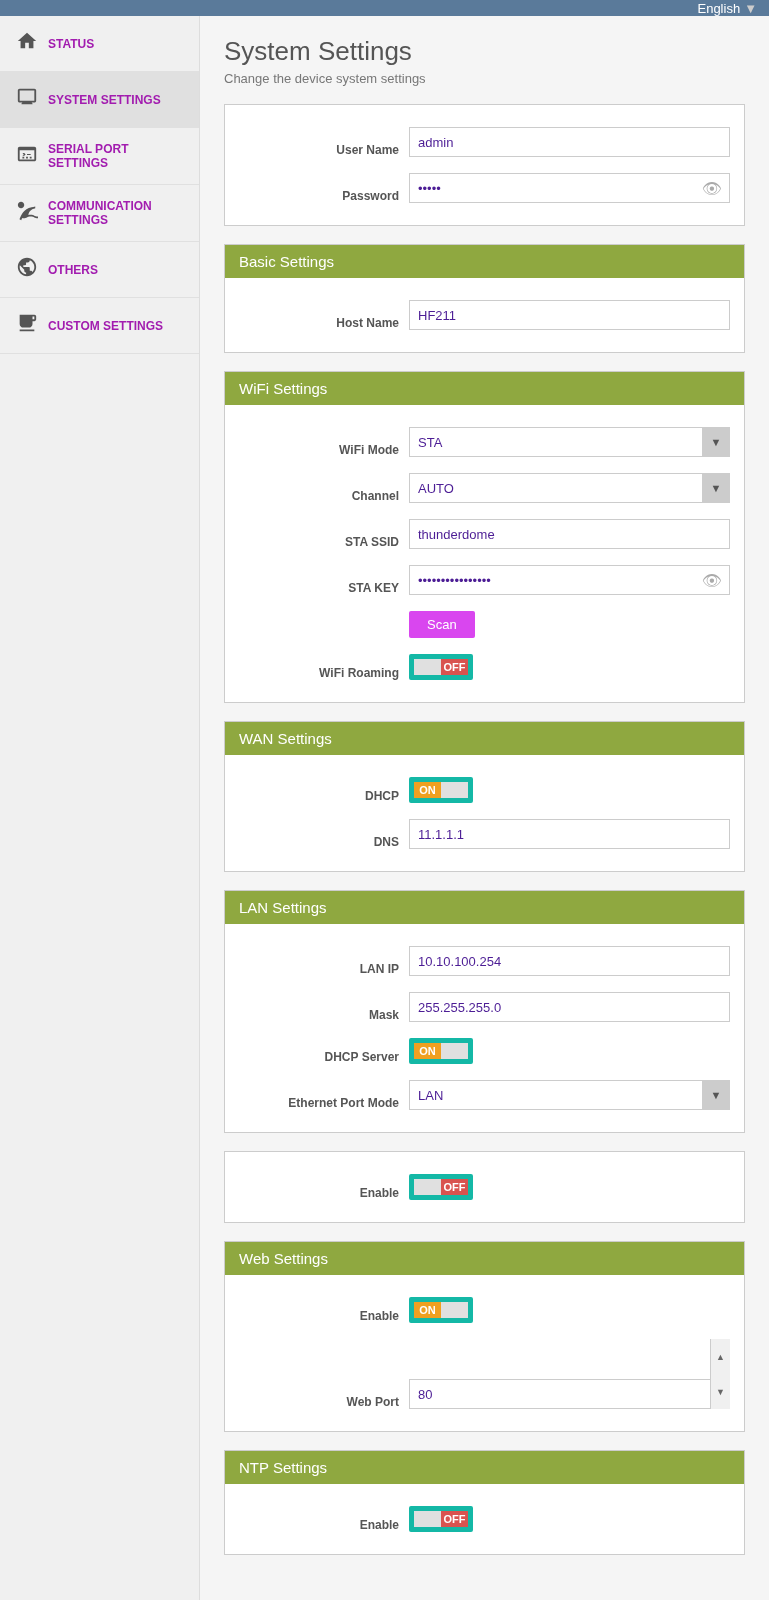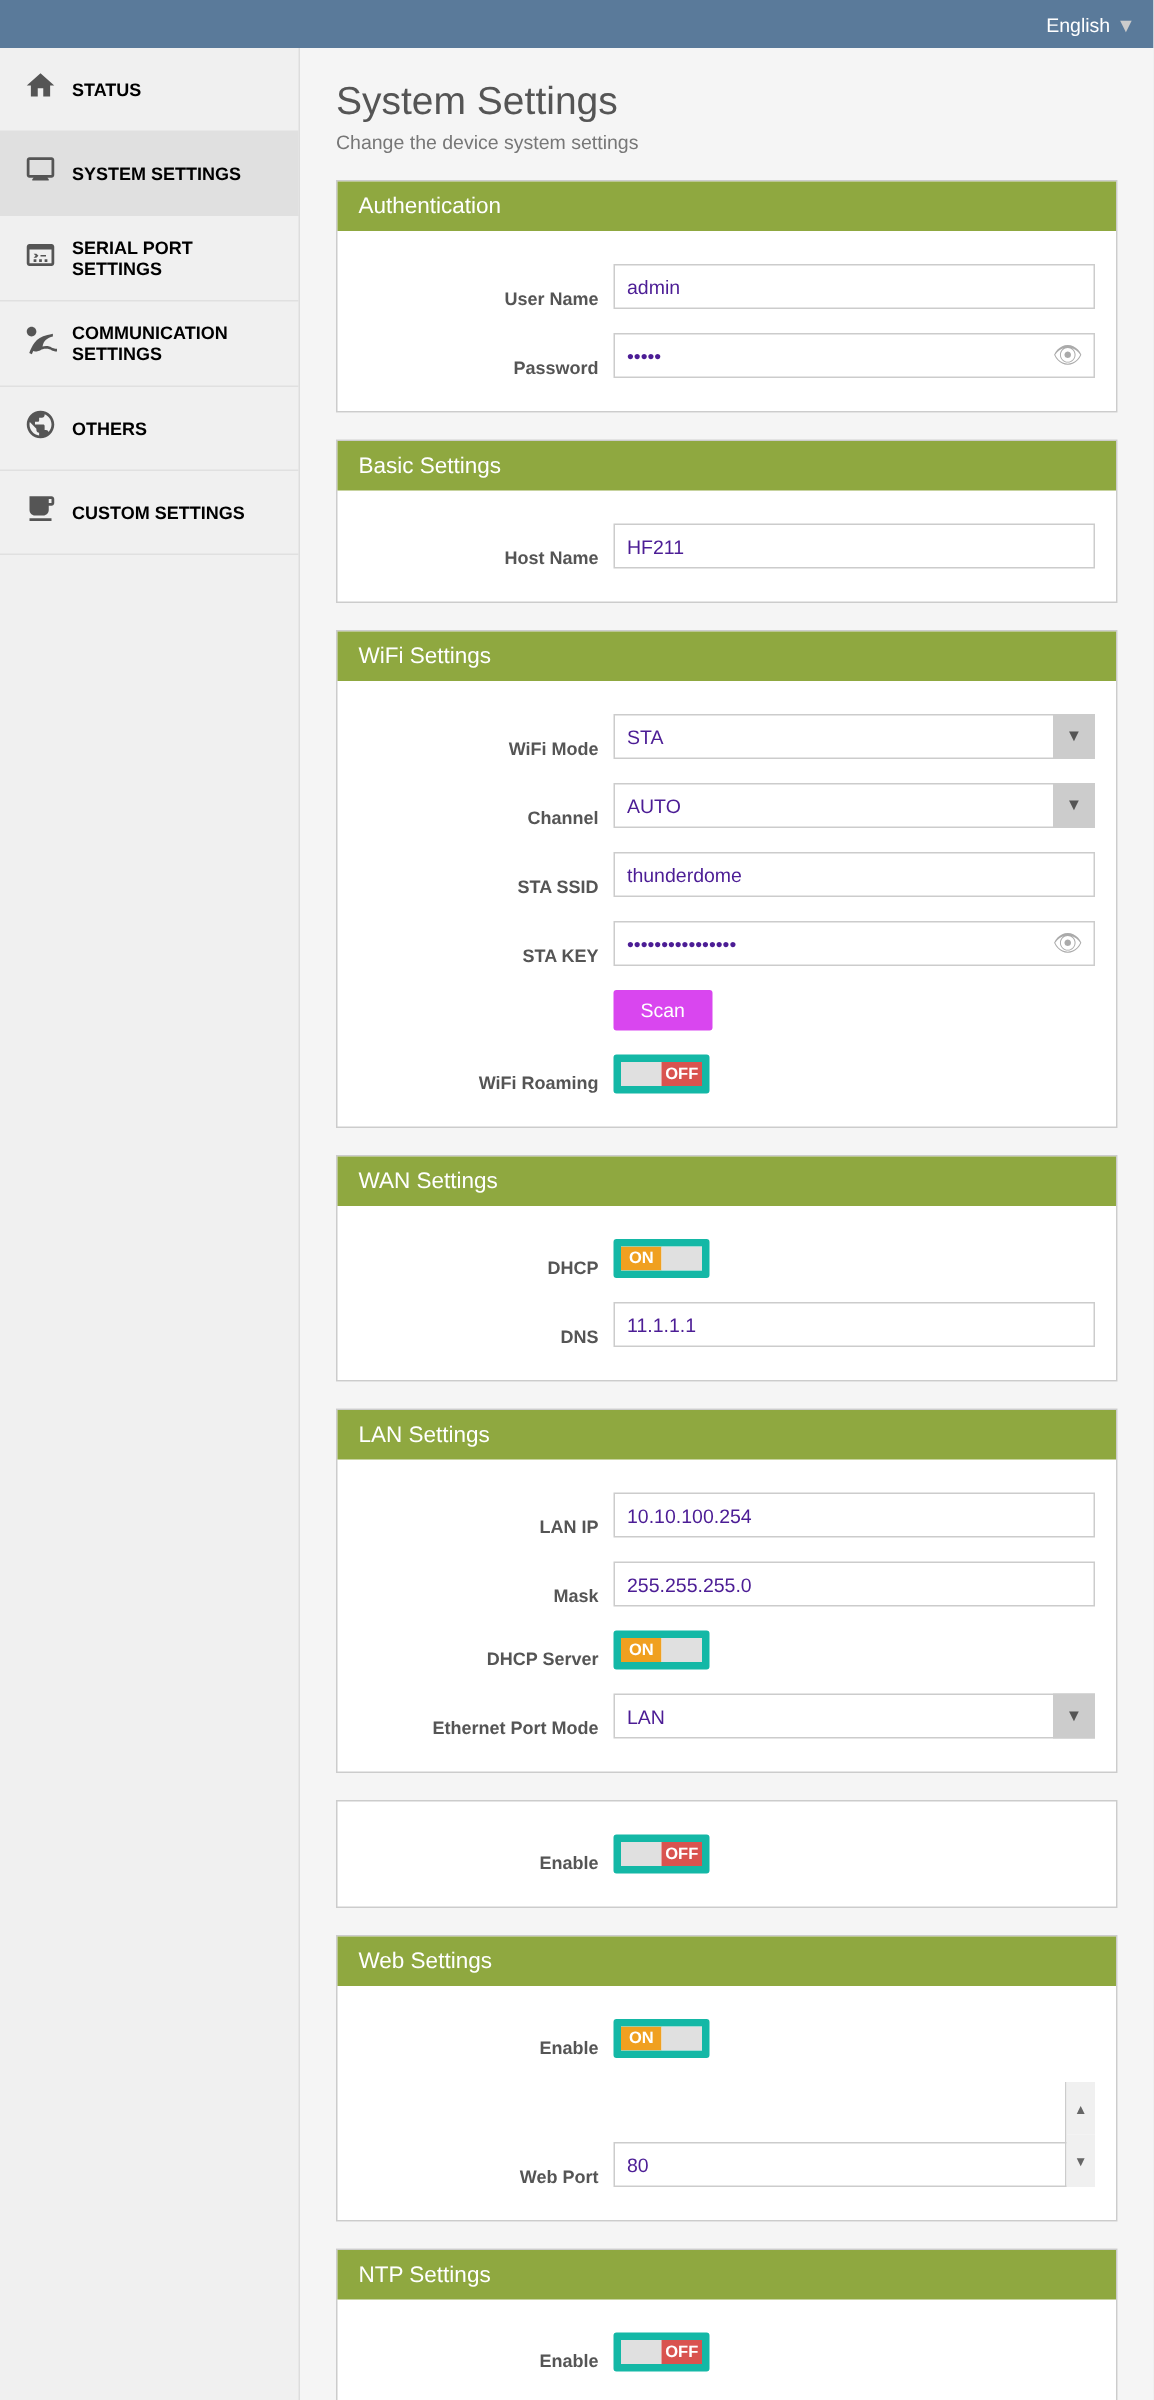"English" .top-bar { height: 32px -> 16px }
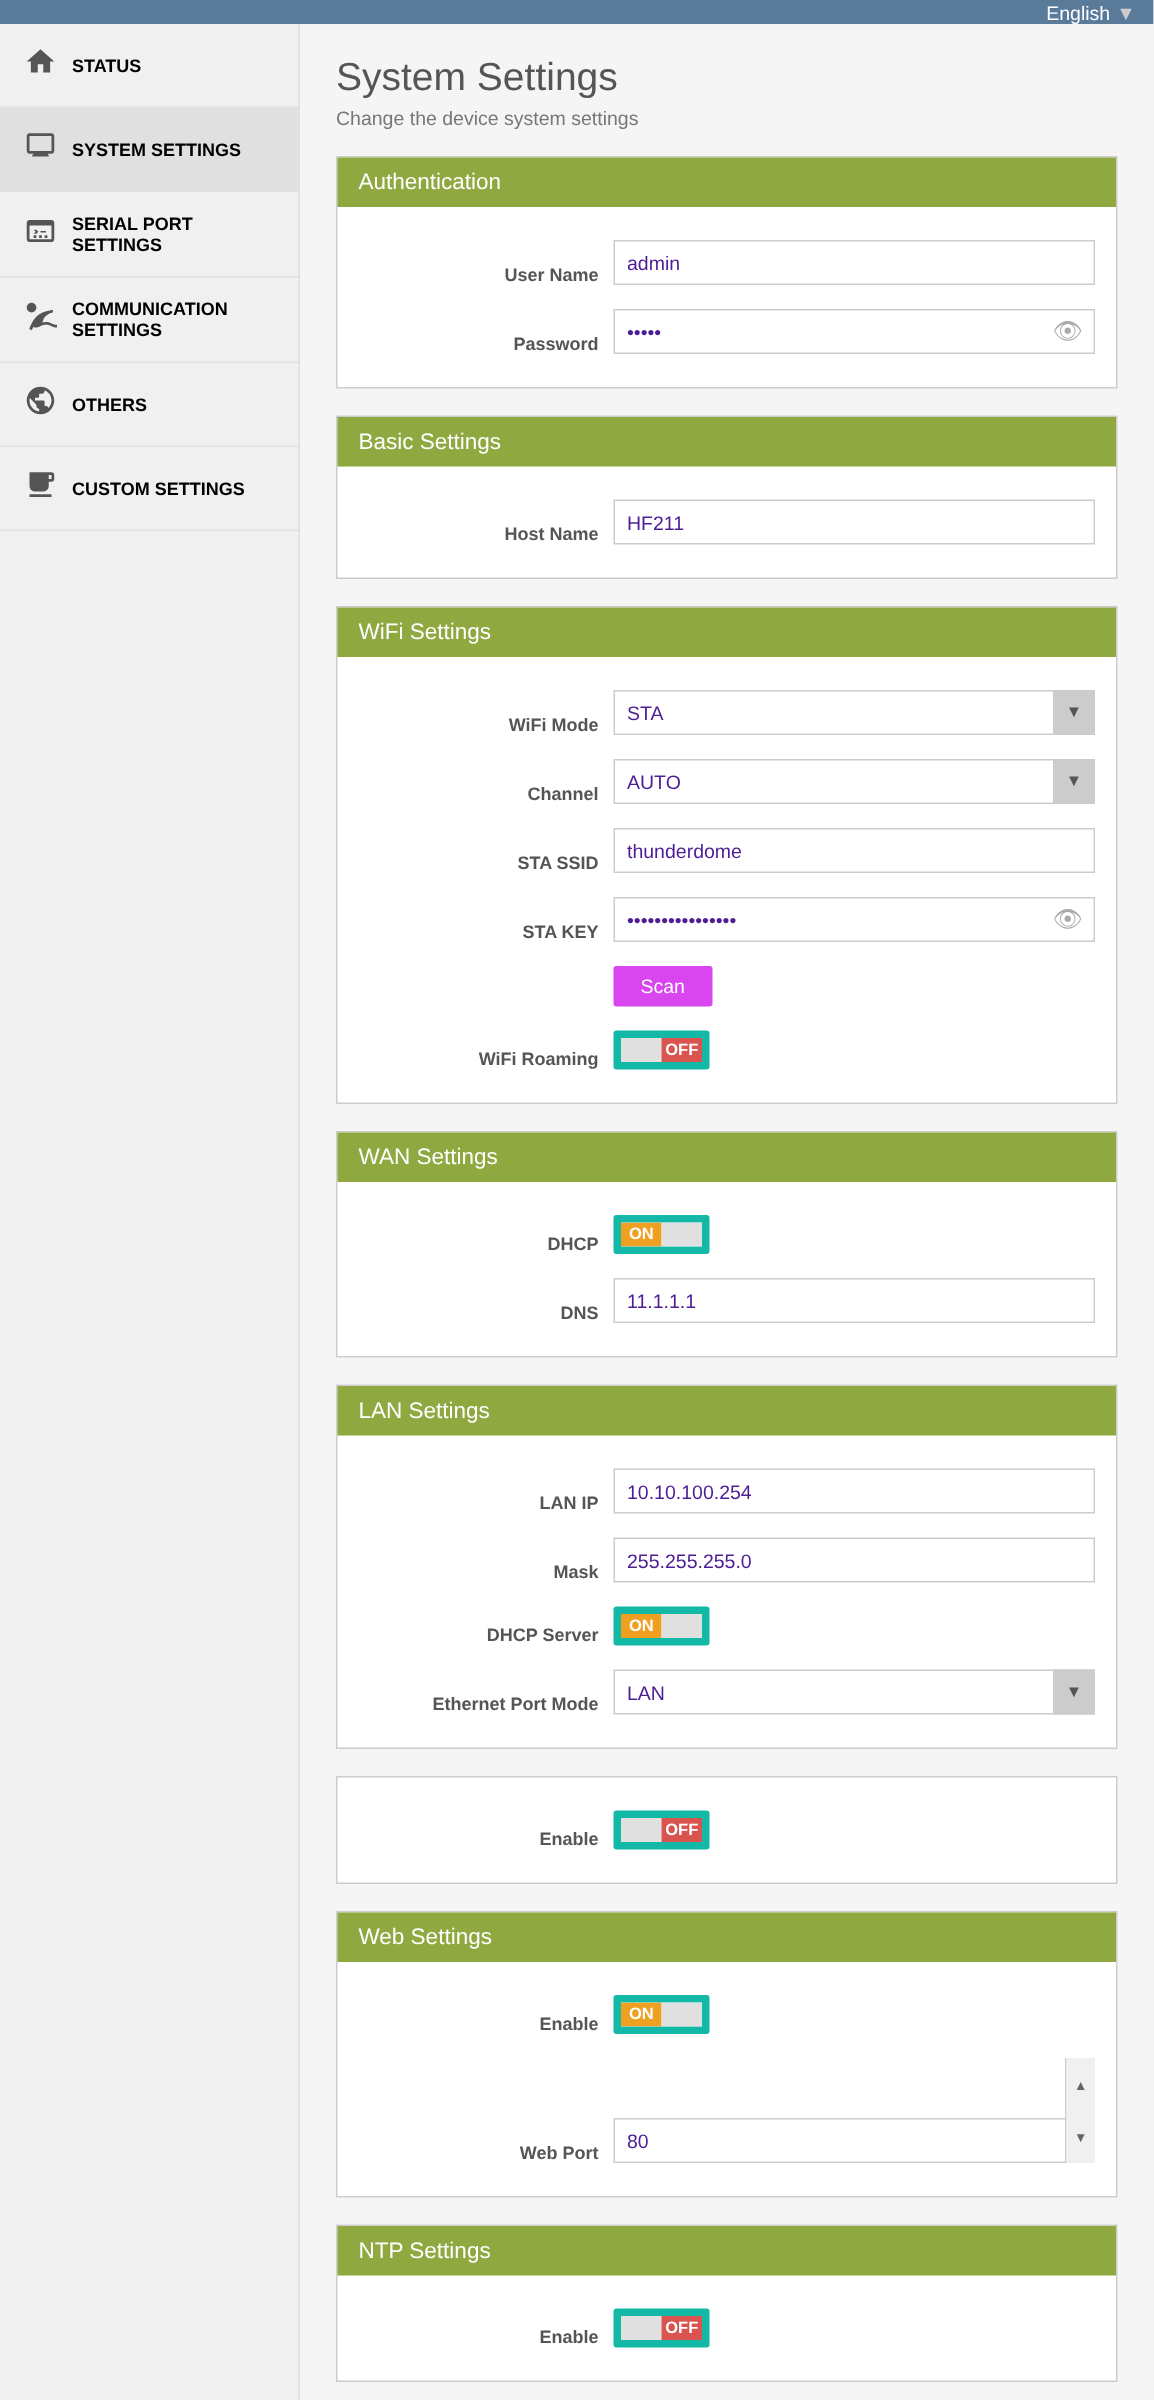"STATUS" .sidebar-item { color: #000000 -> #a21caf }
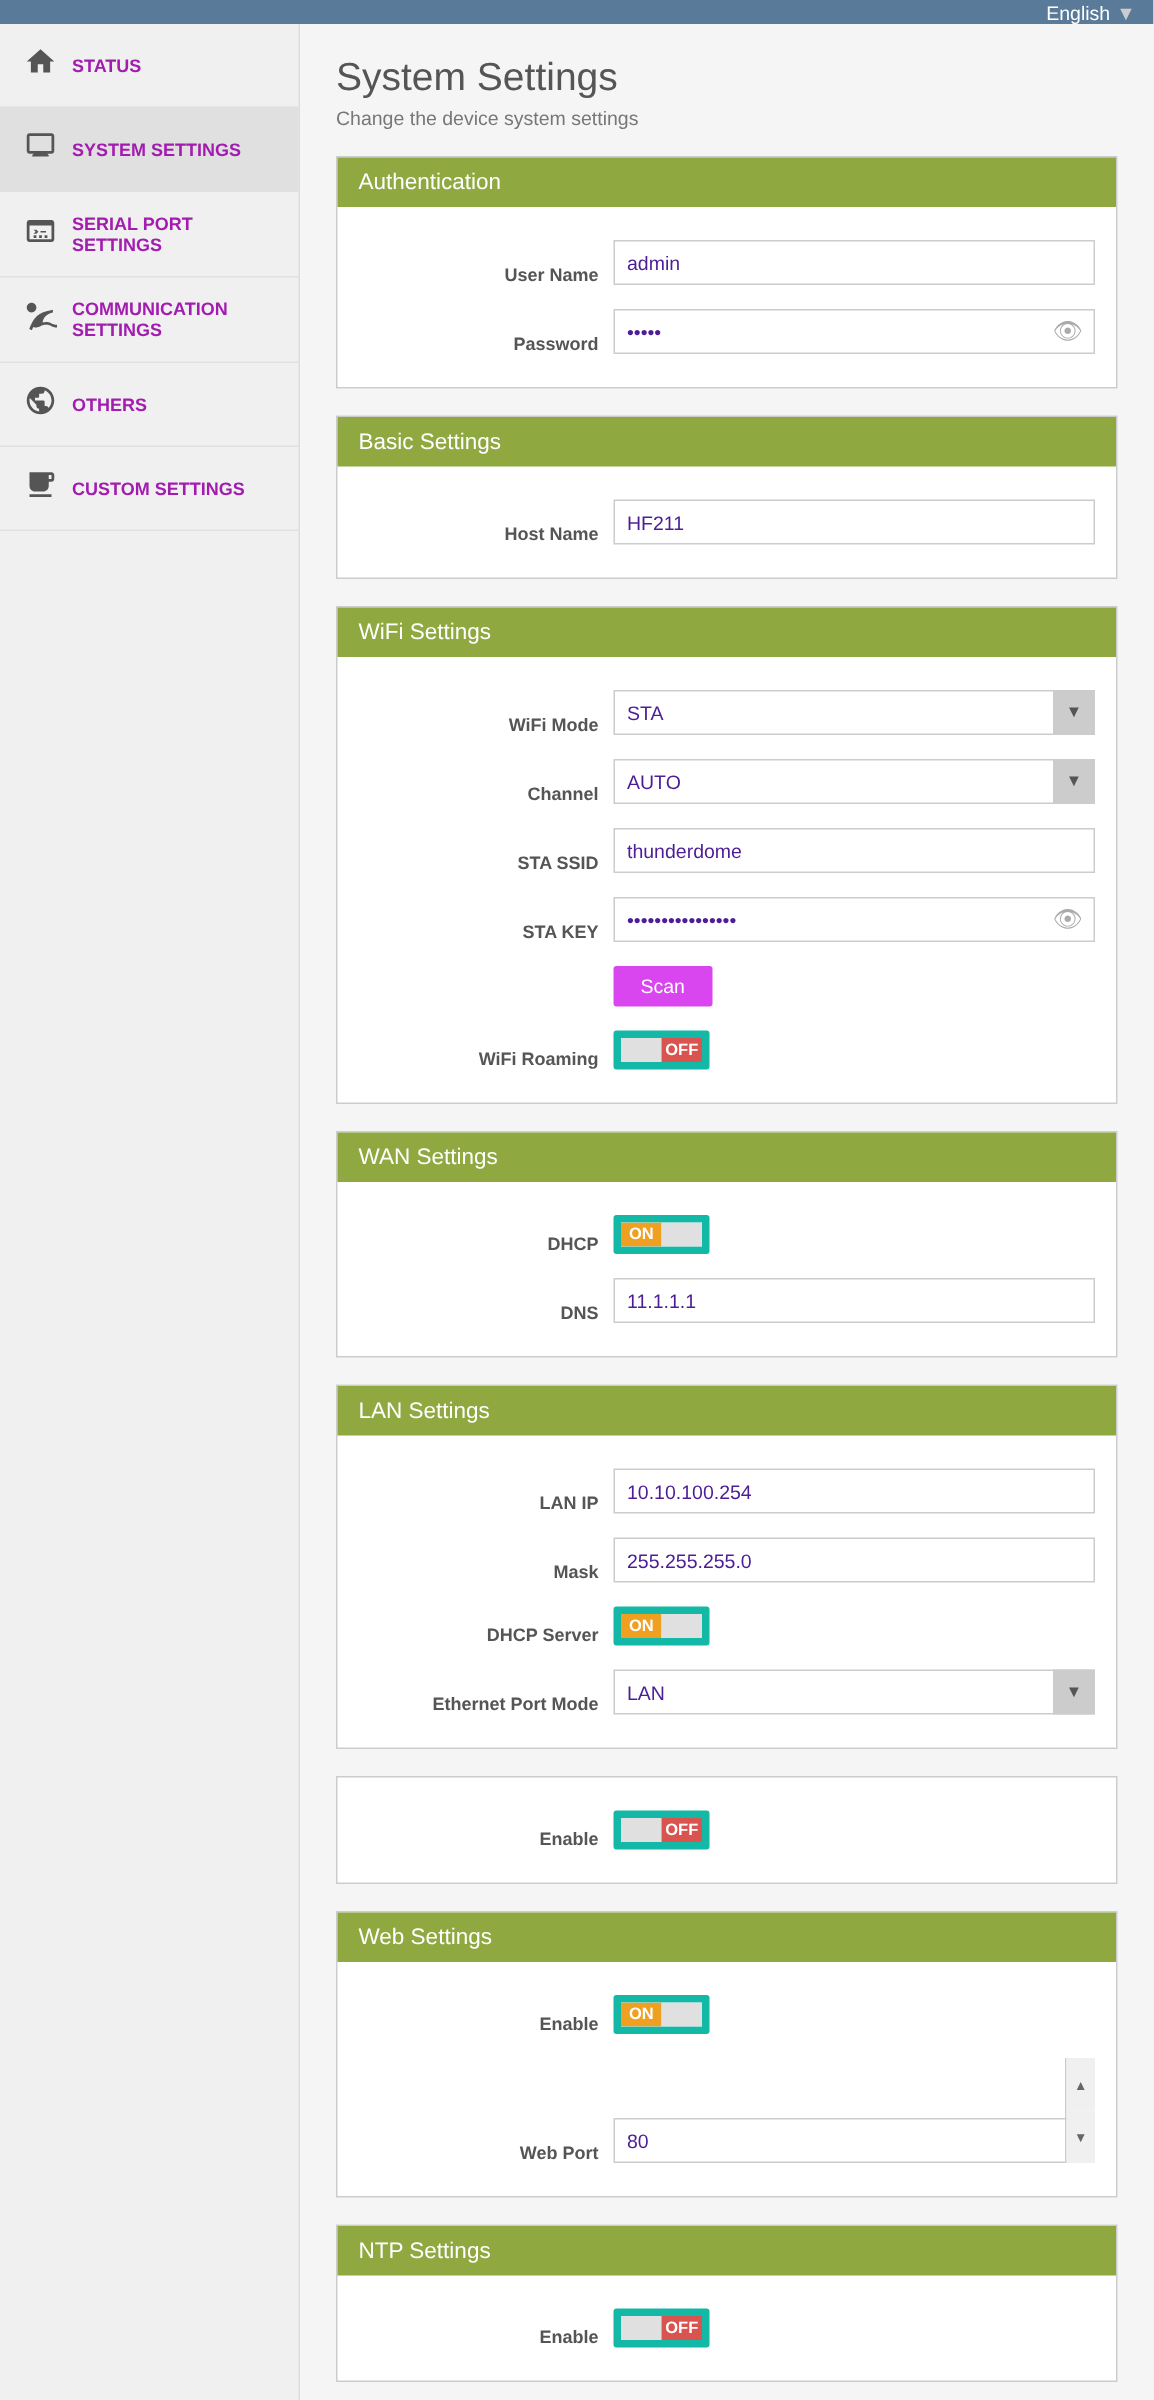"Authentication" div.section-header { html: <div>Authentication</div> -> none }
